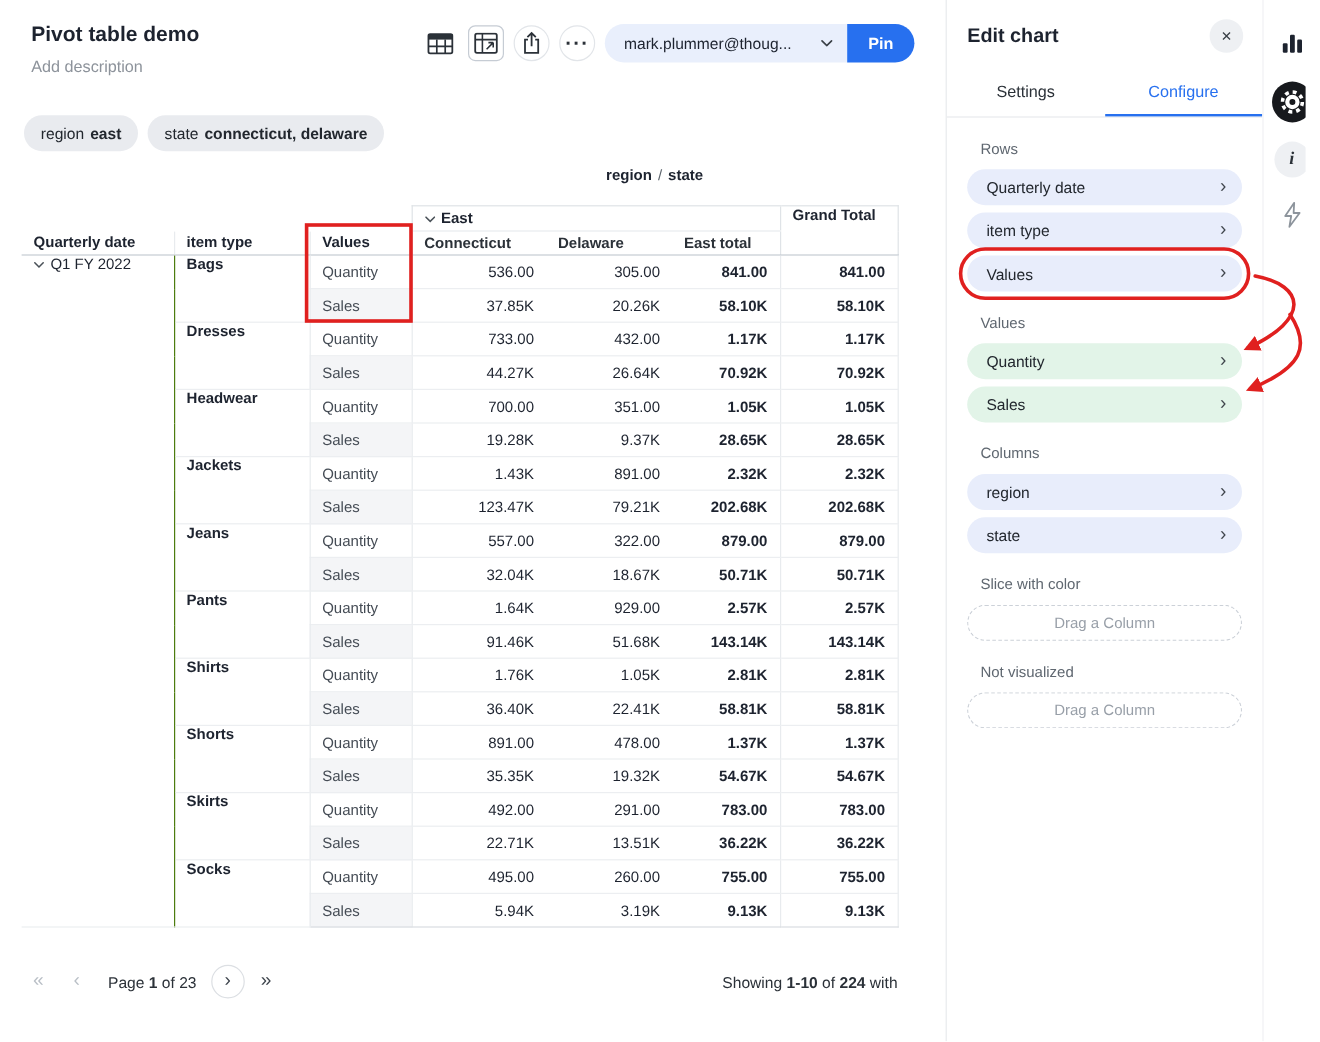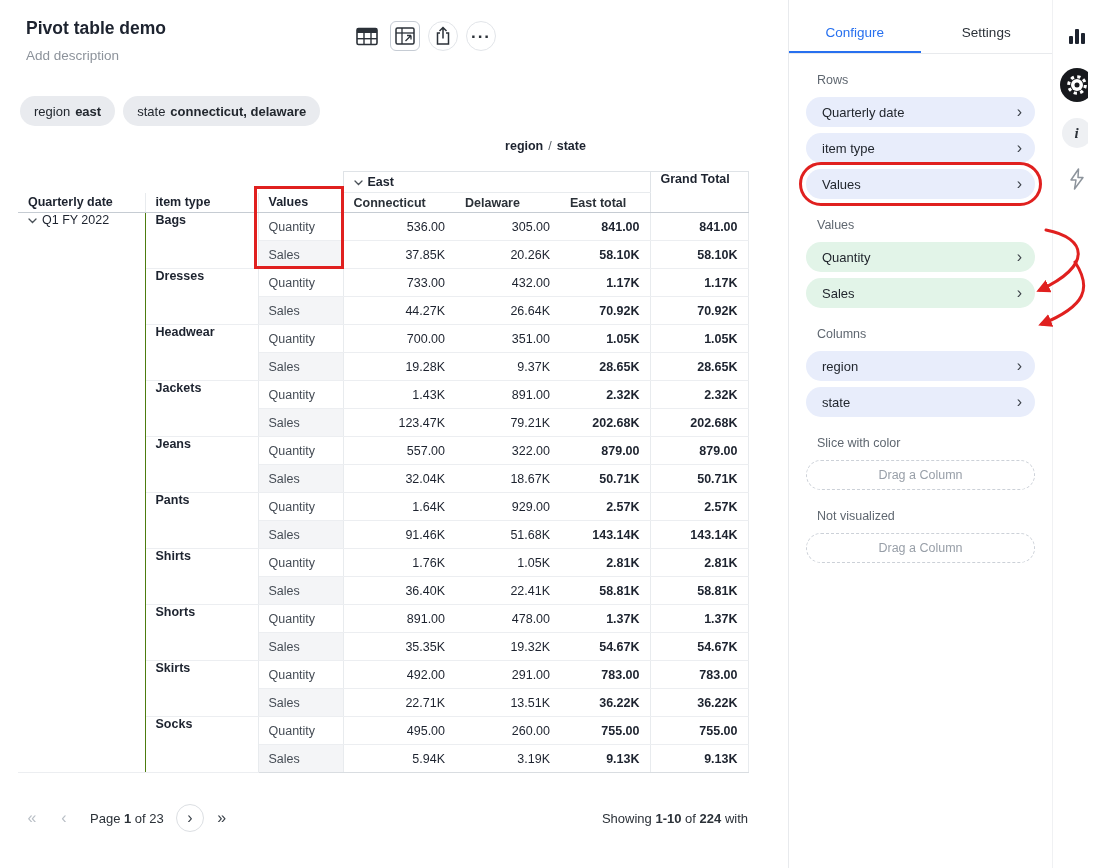"mark.plummer@thoug..." div.pin-group { html: none -> <div> <div> <span>mark.plummer@thoug...</span> <svg> <path></path> </svg> </div> <button>Pin</button> </div> }
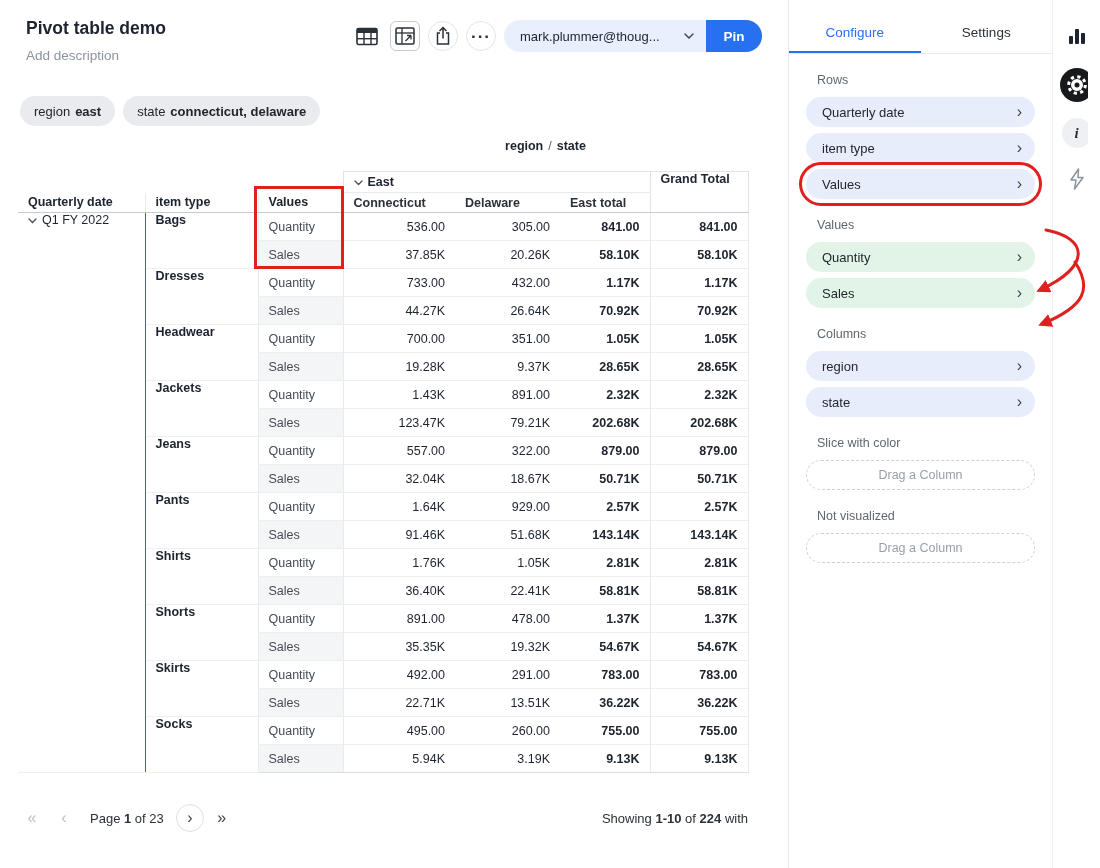"Edit chart" div.panel-header { html: none -> <div> <span>Edit chart</span> <button> <span>×</span> </button> </div> }
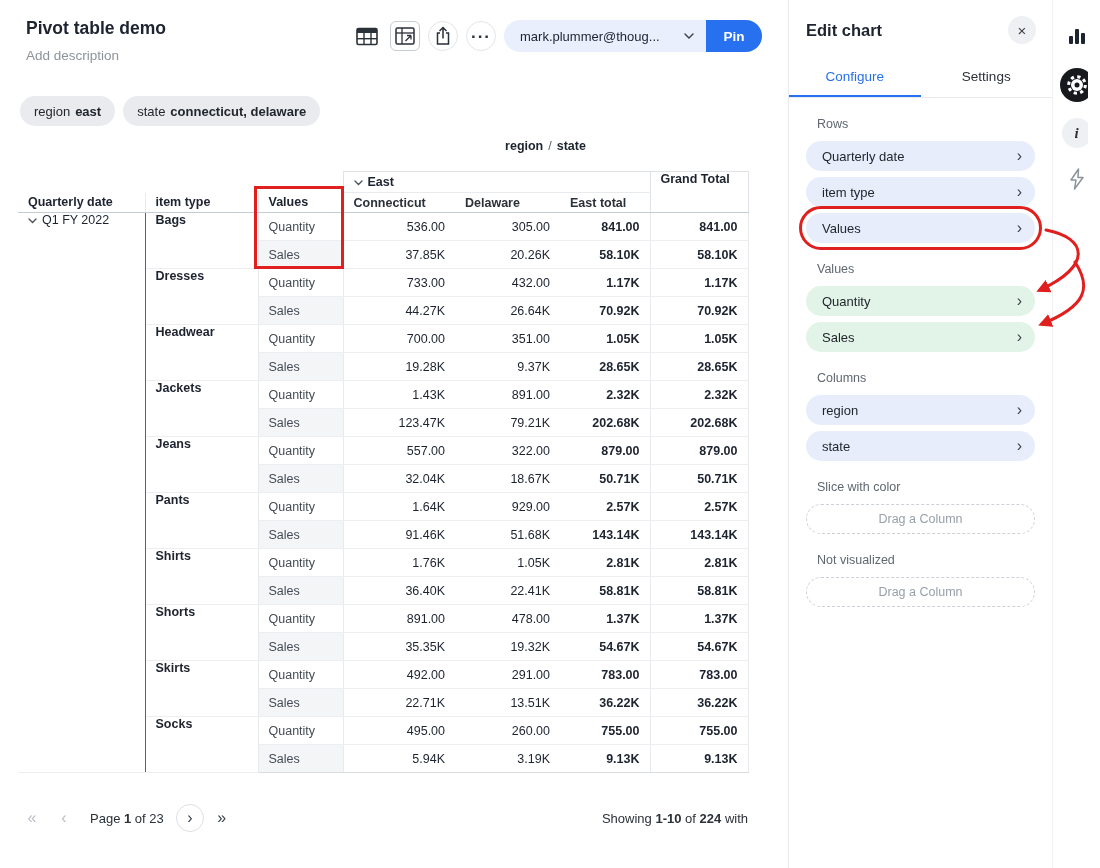"Configure" button.tab { order: before "Settings" -> after "Settings" }
